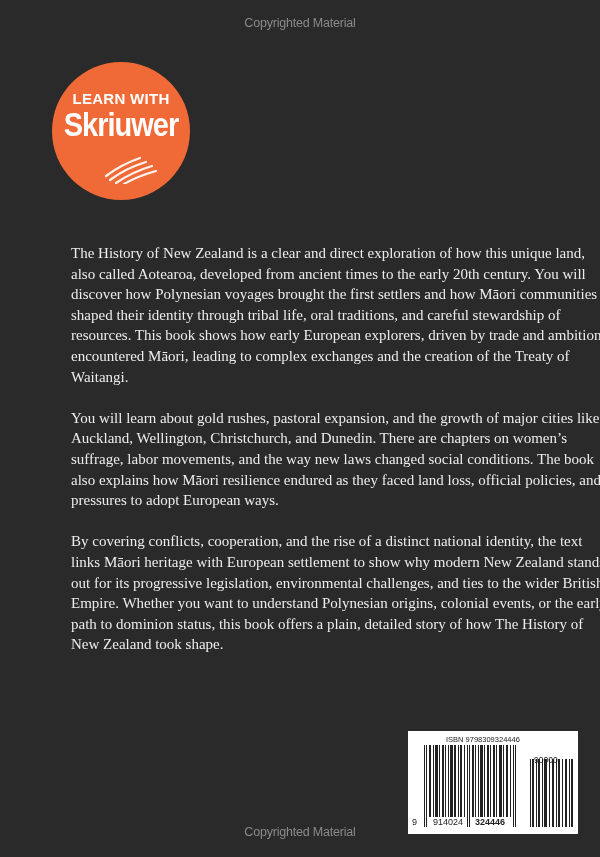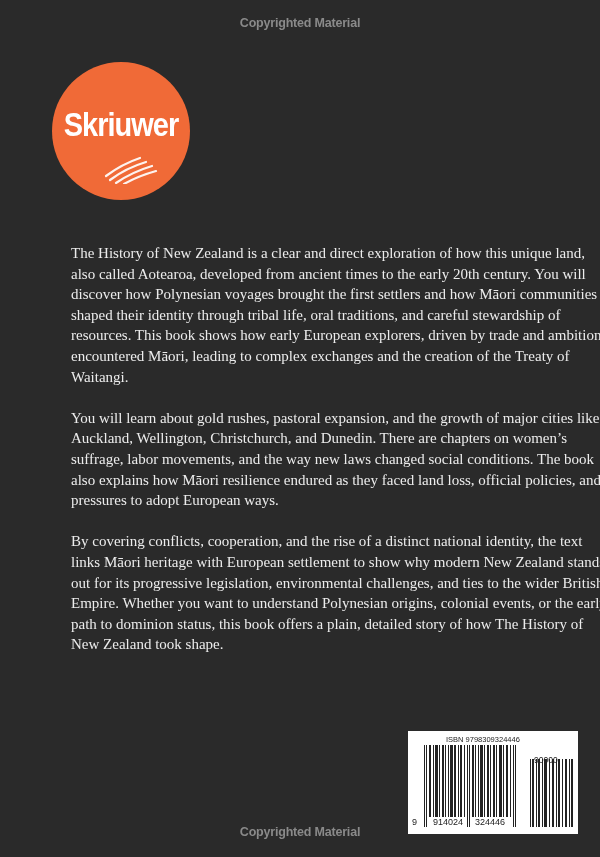"Copyrighted Material" .watermark { font-weight: bold -> normal }
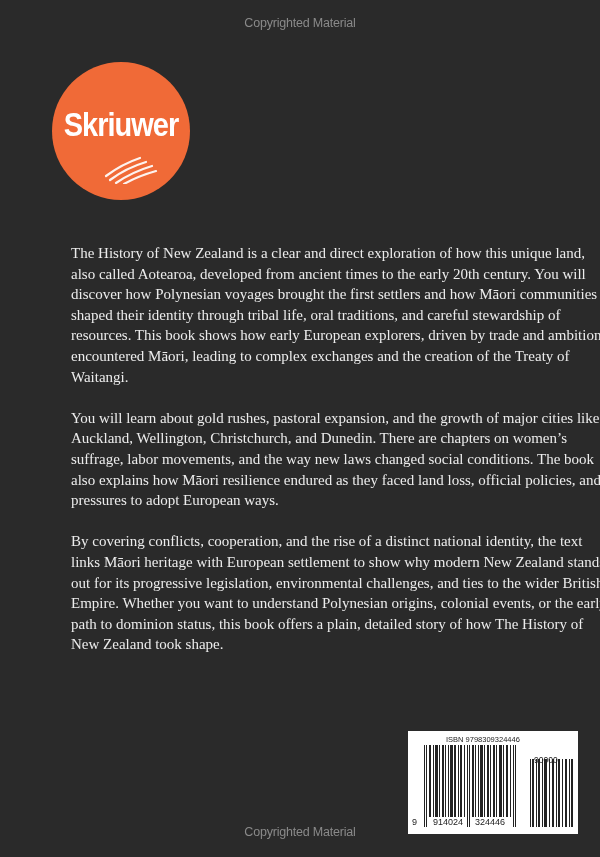"LEARN WITH" div.line1 { html: none -> <div>LEARN WITH</div> }
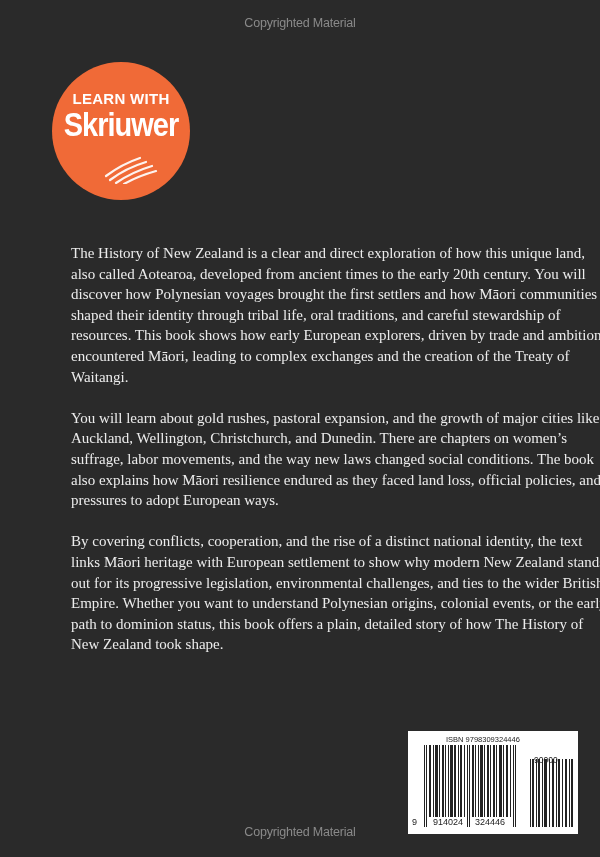"324446" .d-right { font-weight: none -> bold }
